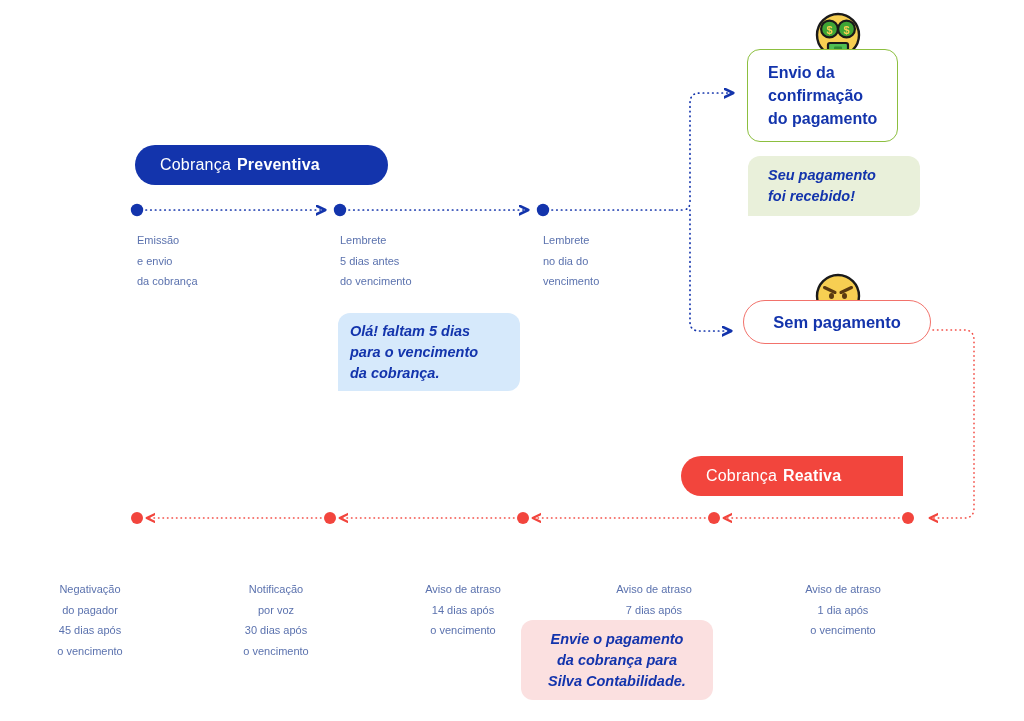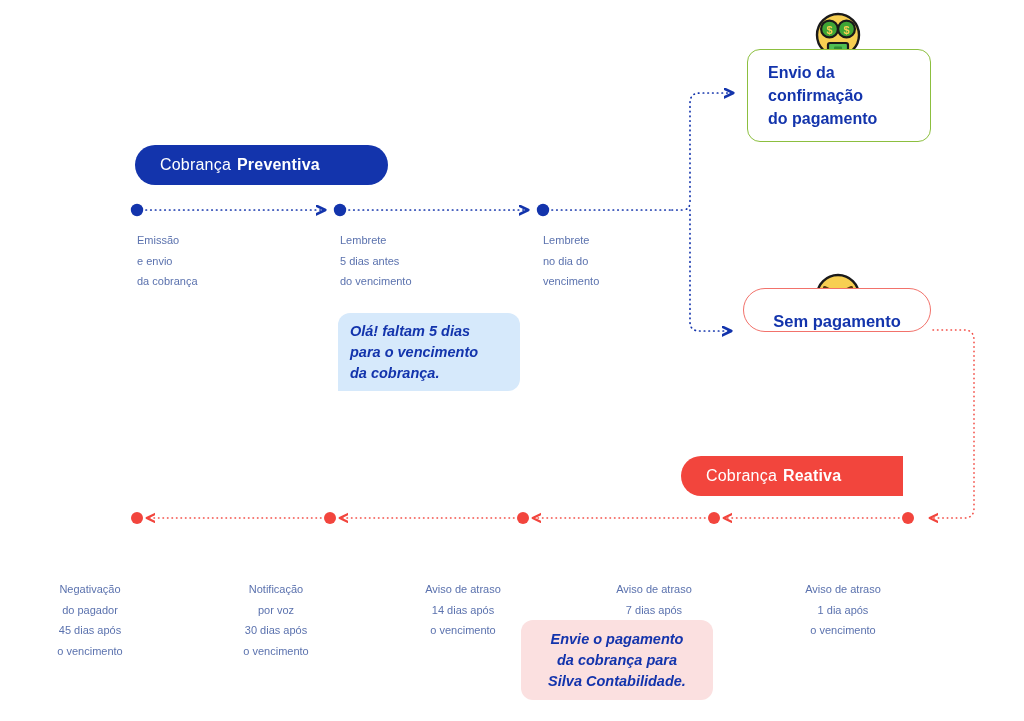"Envio da" #card-confirmacao { width: 184px -> 151px }
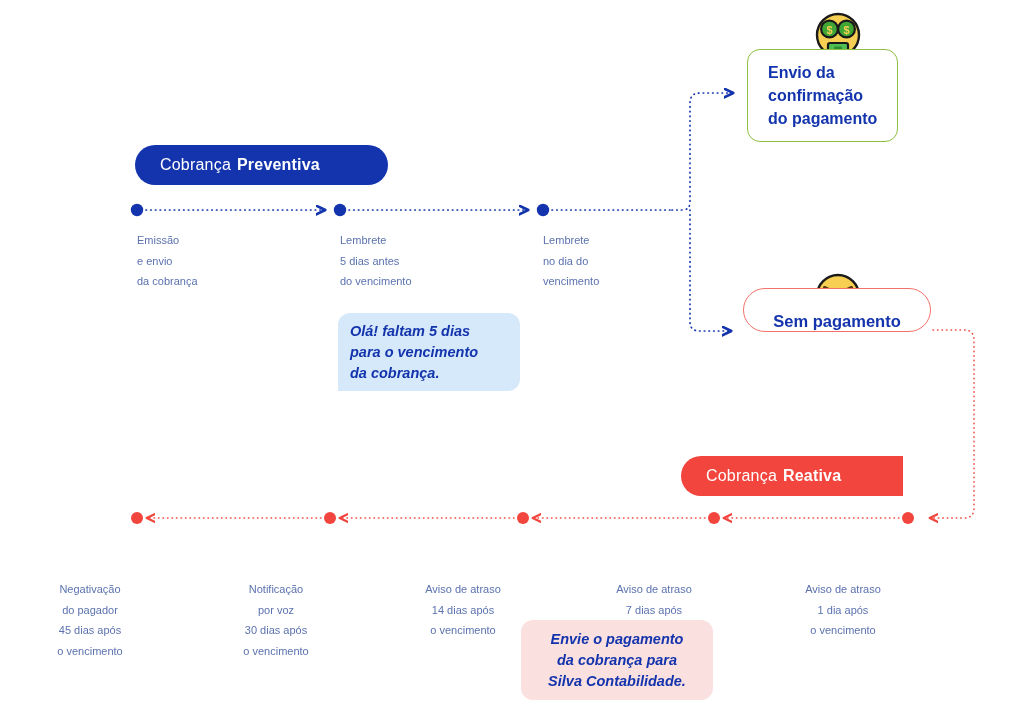"Seu pagamento" div.bubble { html: none -> <div>Seu pagamento foi recebido!</div> }
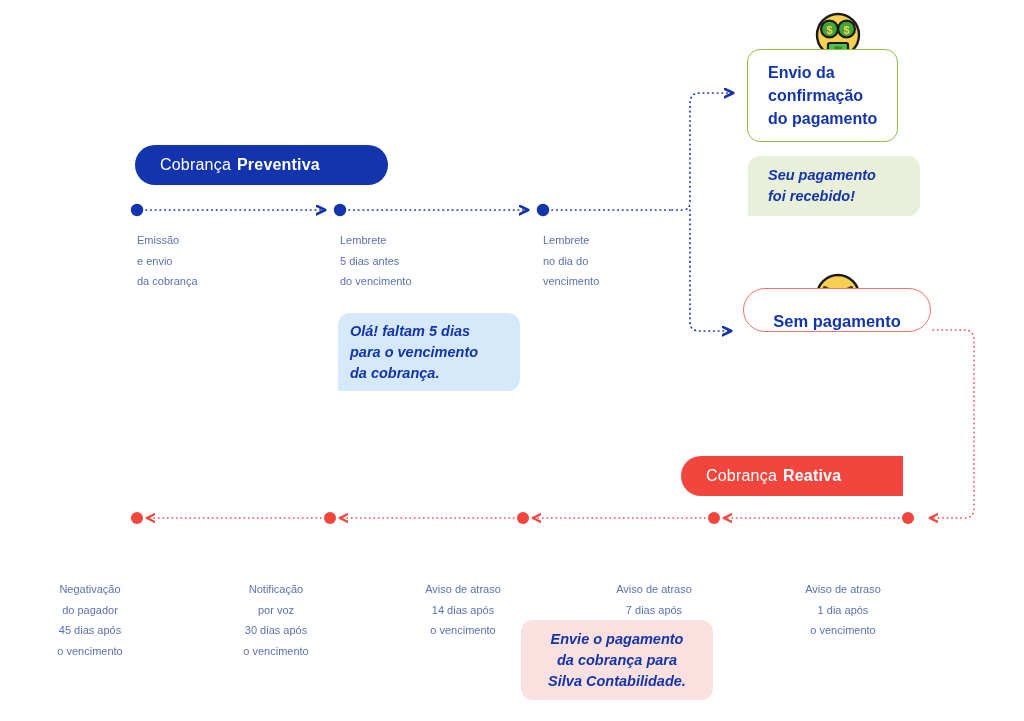"Sem pagamento" #card-sempagamento { align-items: flex-end -> none; top: 288px -> 300px }
